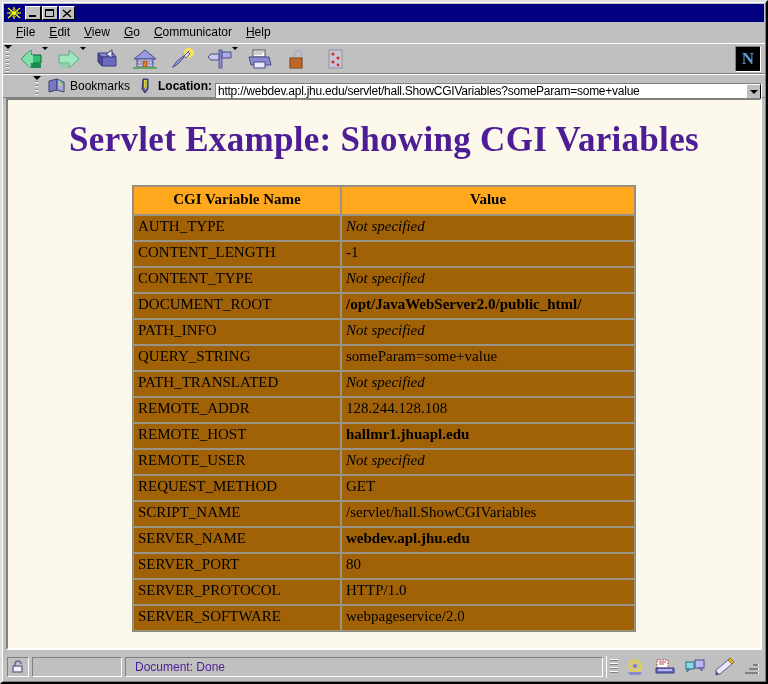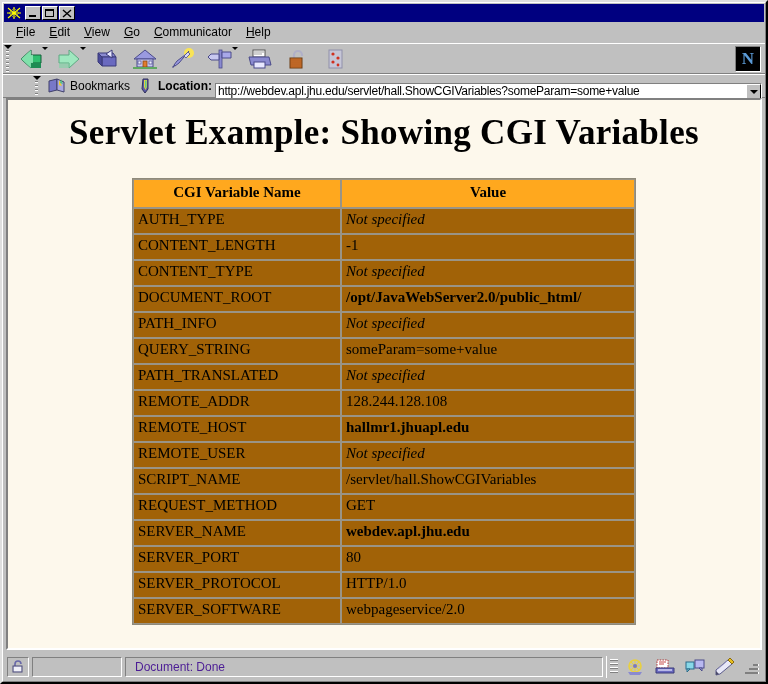"Servlet Example: Showing CGI Variables" .page-title { color: #000000 -> #4c1d95; margin: 8px 0 0 0 -> 15px 0 0 0 }
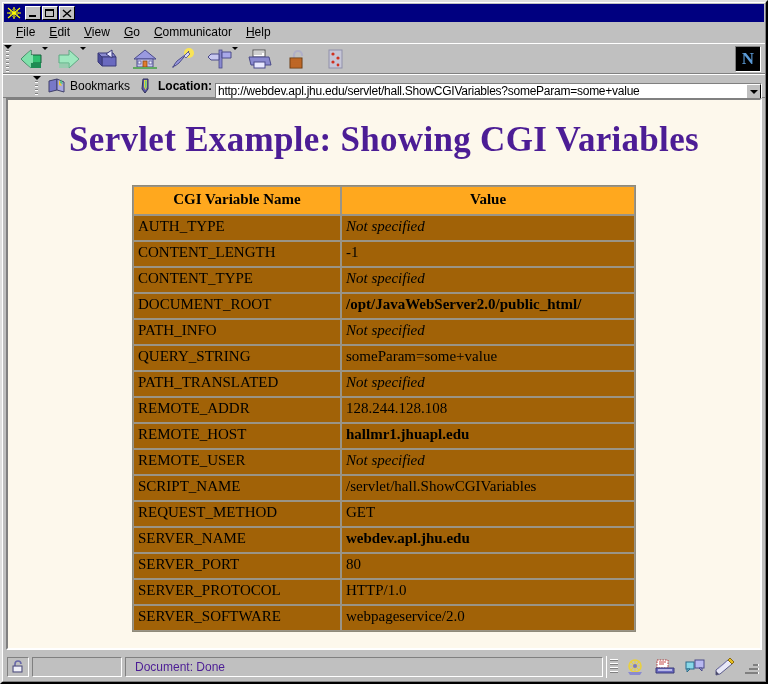"SCRIPT_NAME" tr { order: before "REQUEST_METHOD" -> after "REQUEST_METHOD" }
